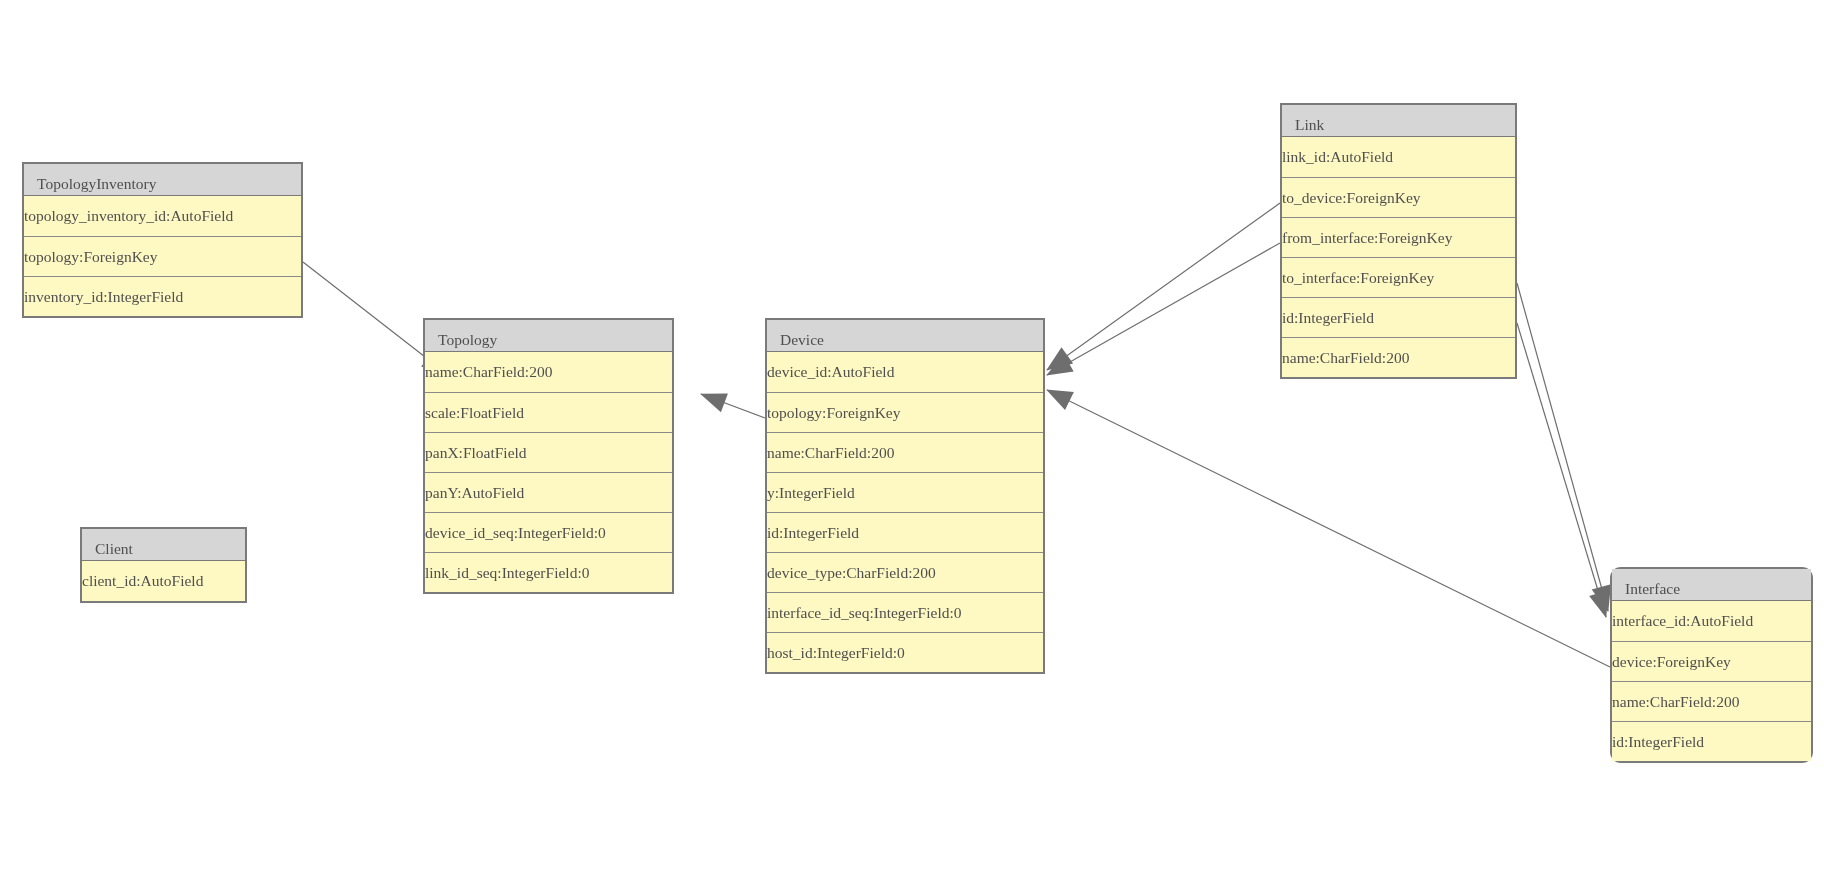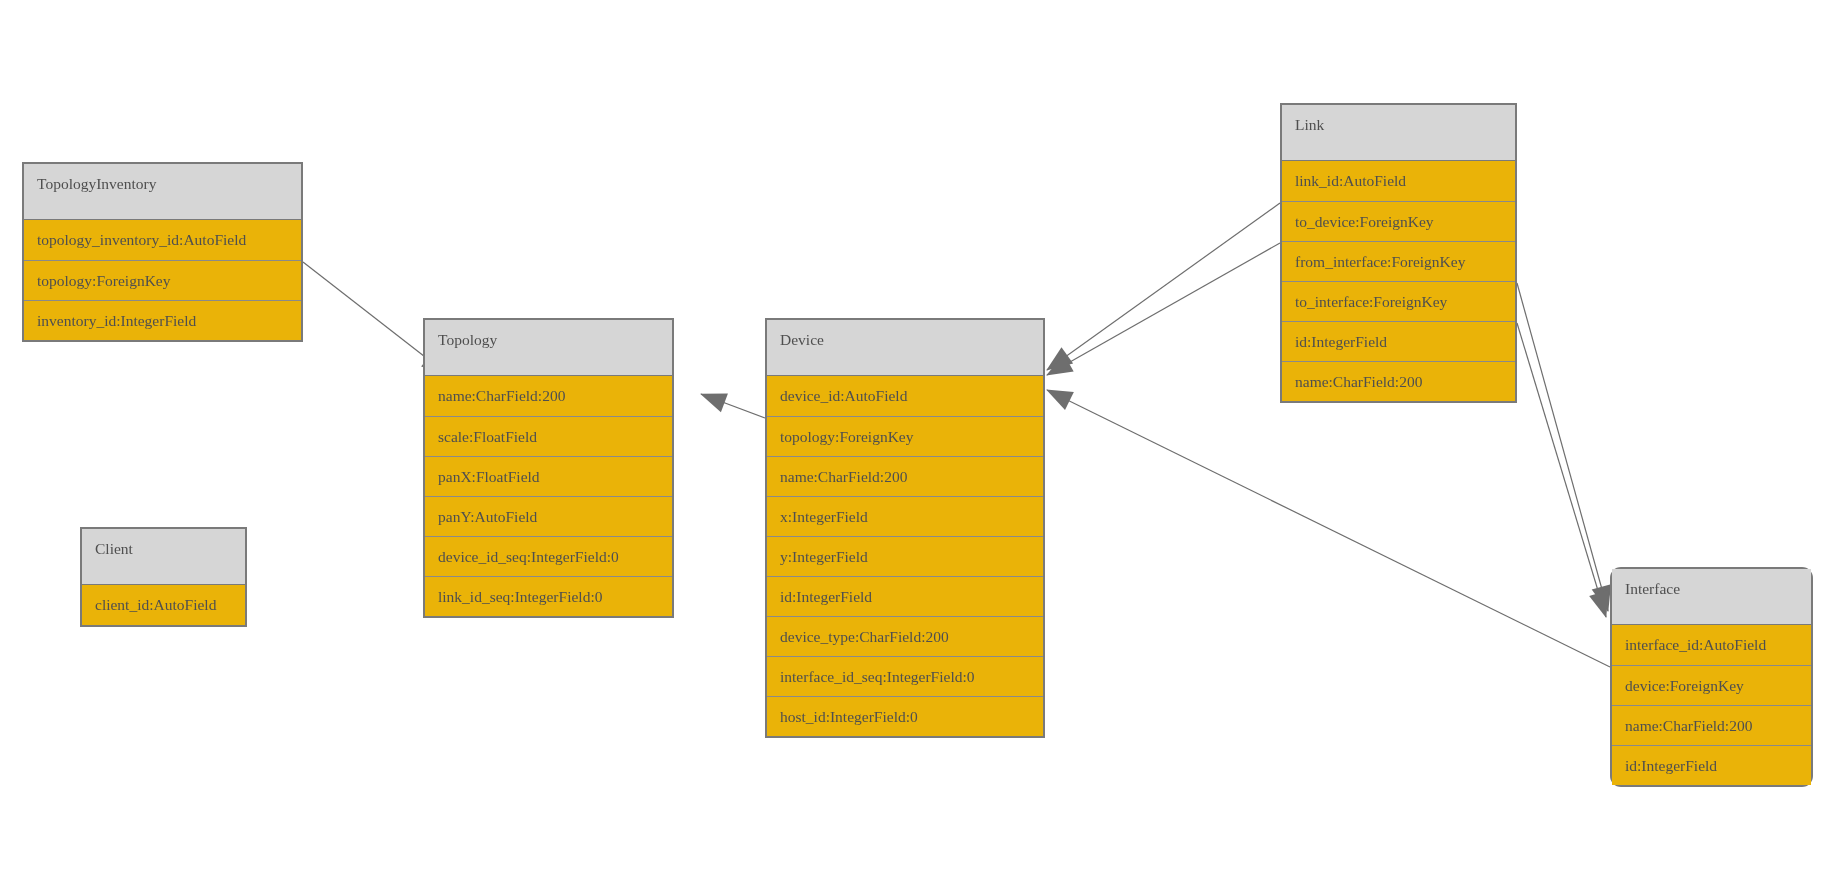"Link" .entity-header { height: 56px -> 32px }
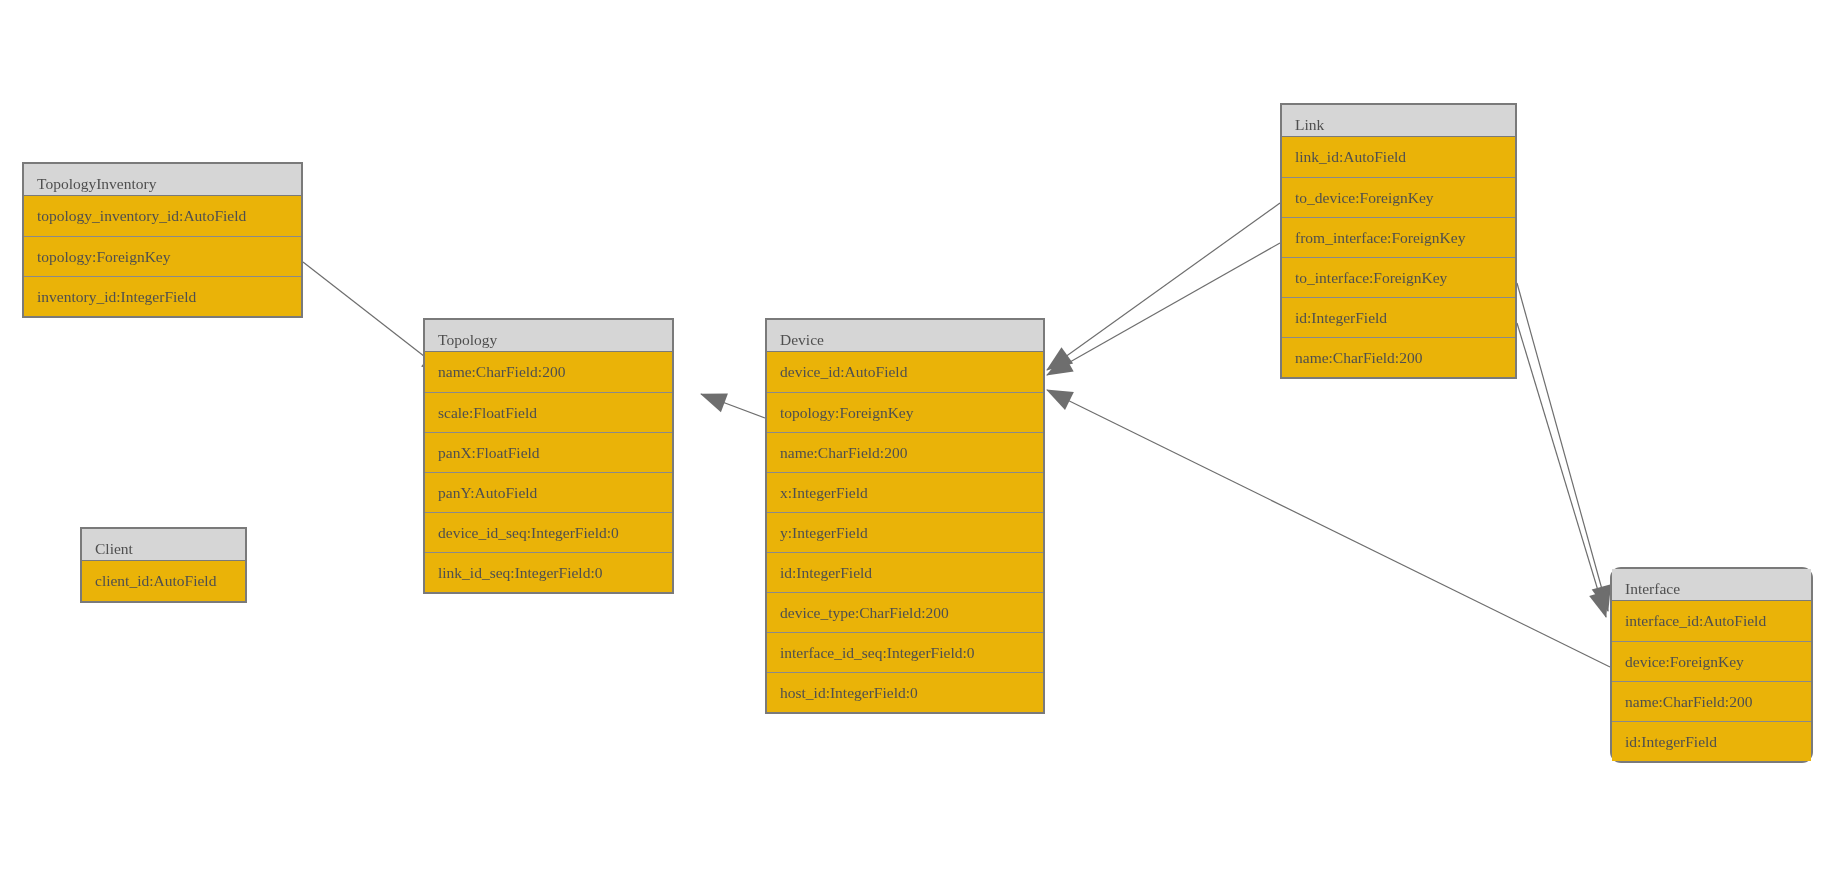"link_id:AutoField" .entity-row { background: #eab308 -> #fef9c3; padding-left: 13px -> none }
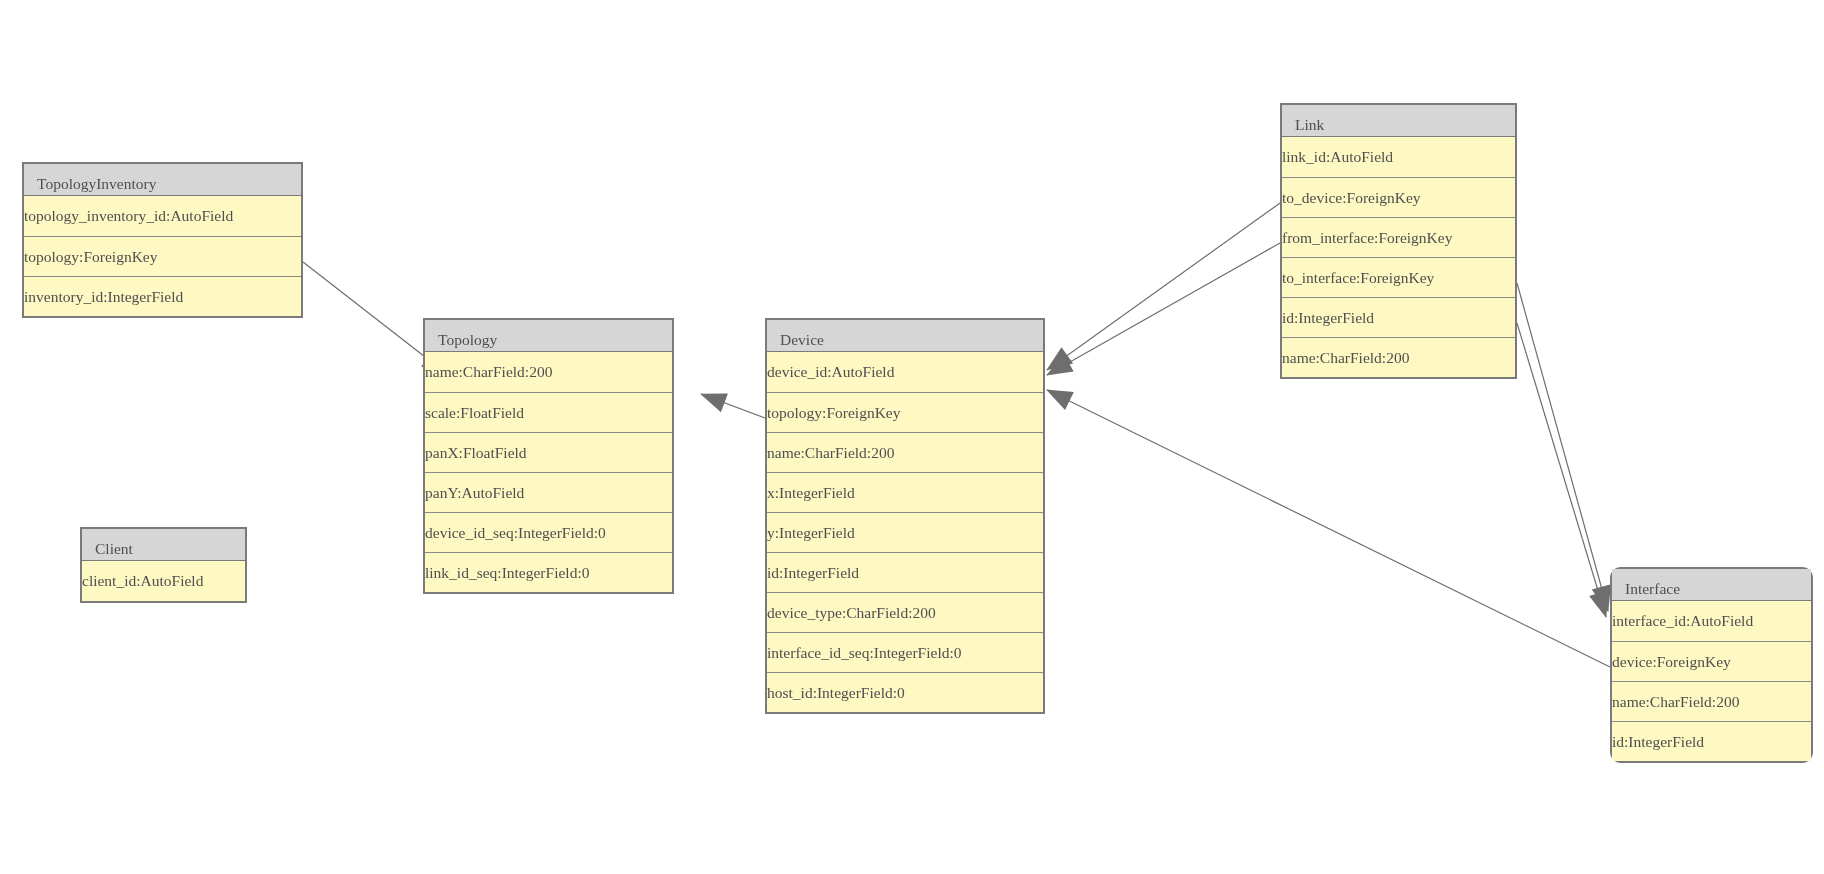"x:IntegerField" div.entity-row { html: <div>x:IntegerField</div> -> none }
